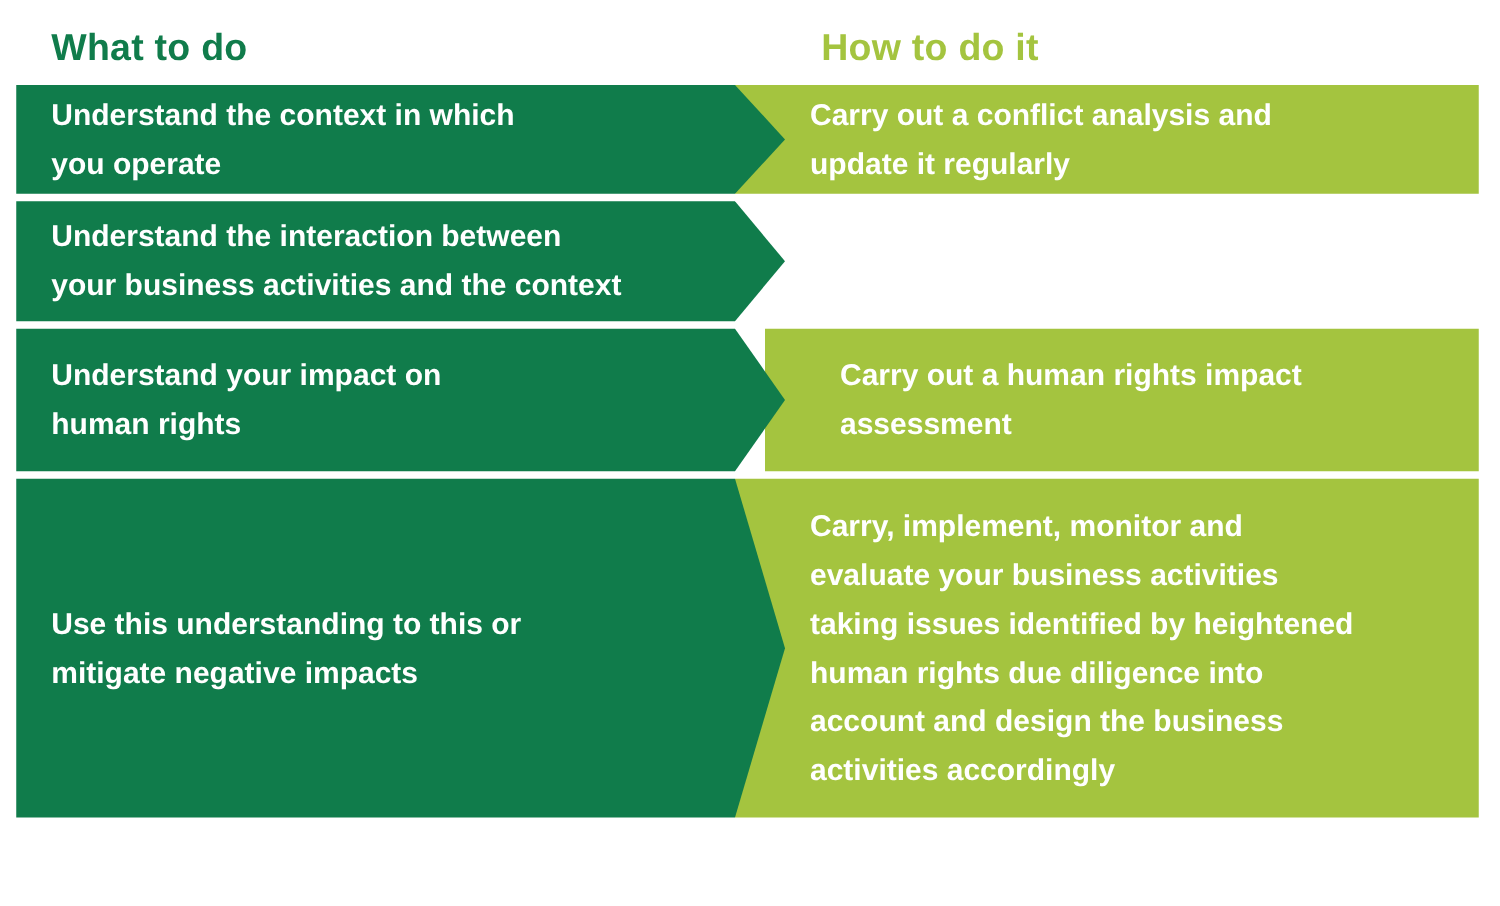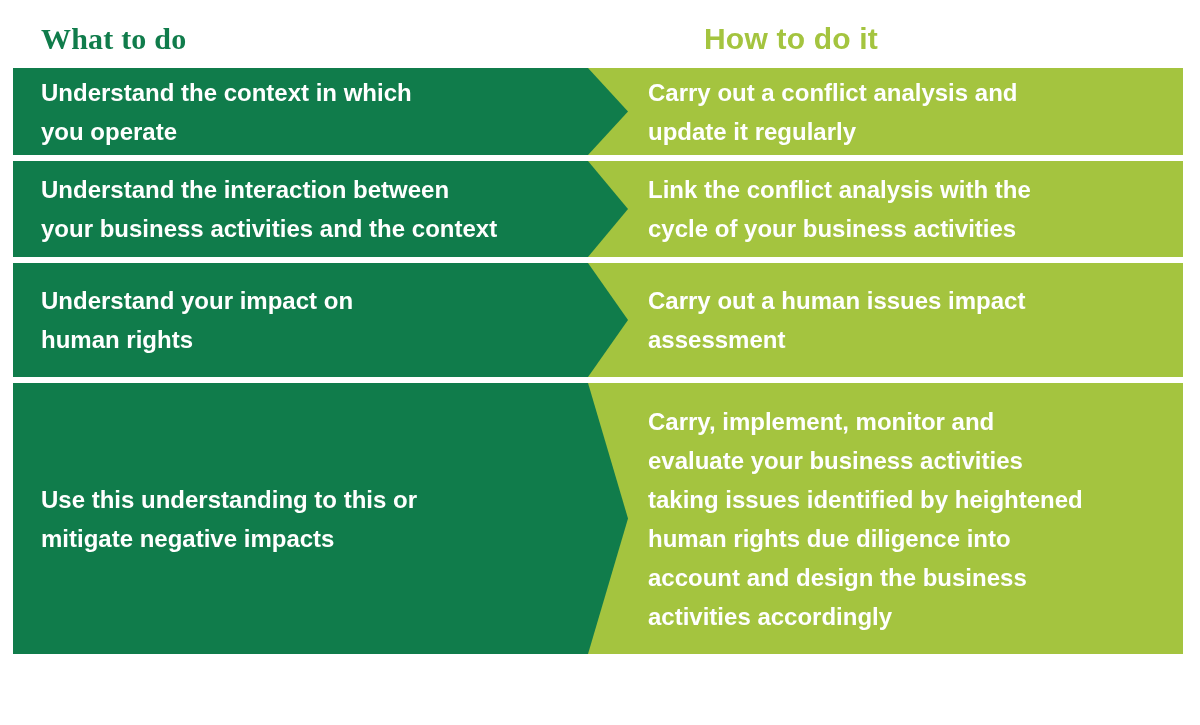"What to do" .header-cell-left { font-family: Liberation Serif, serif -> none }
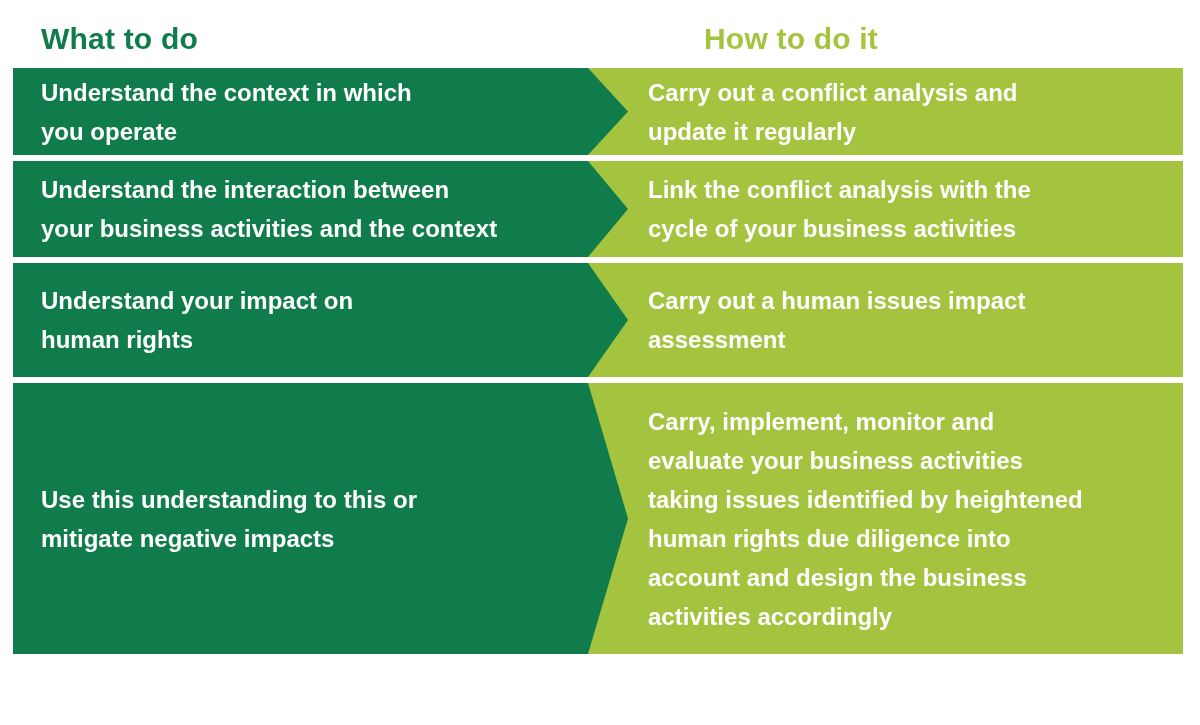"How to do it" .header-title.how { margin-left: 47px -> none }
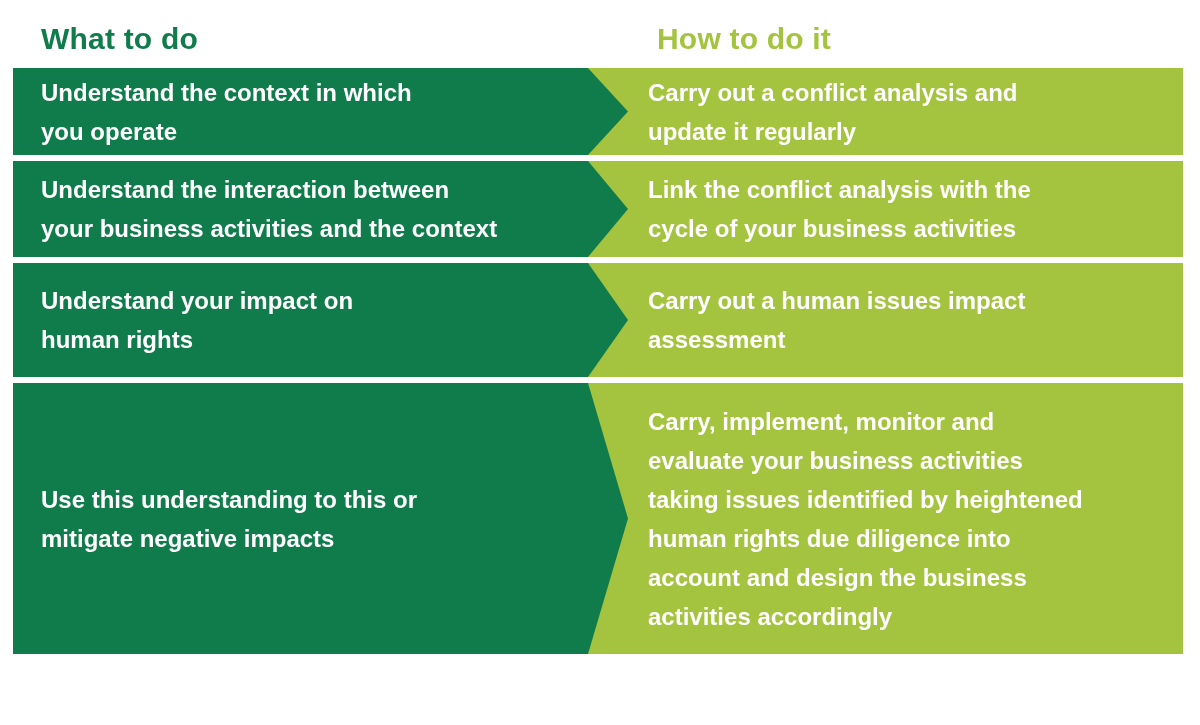"Link the conflict analysis with" div.cell { html: <div> <span>Link the conflict analysis with the cycle of your business activities</span> </div> -> none }
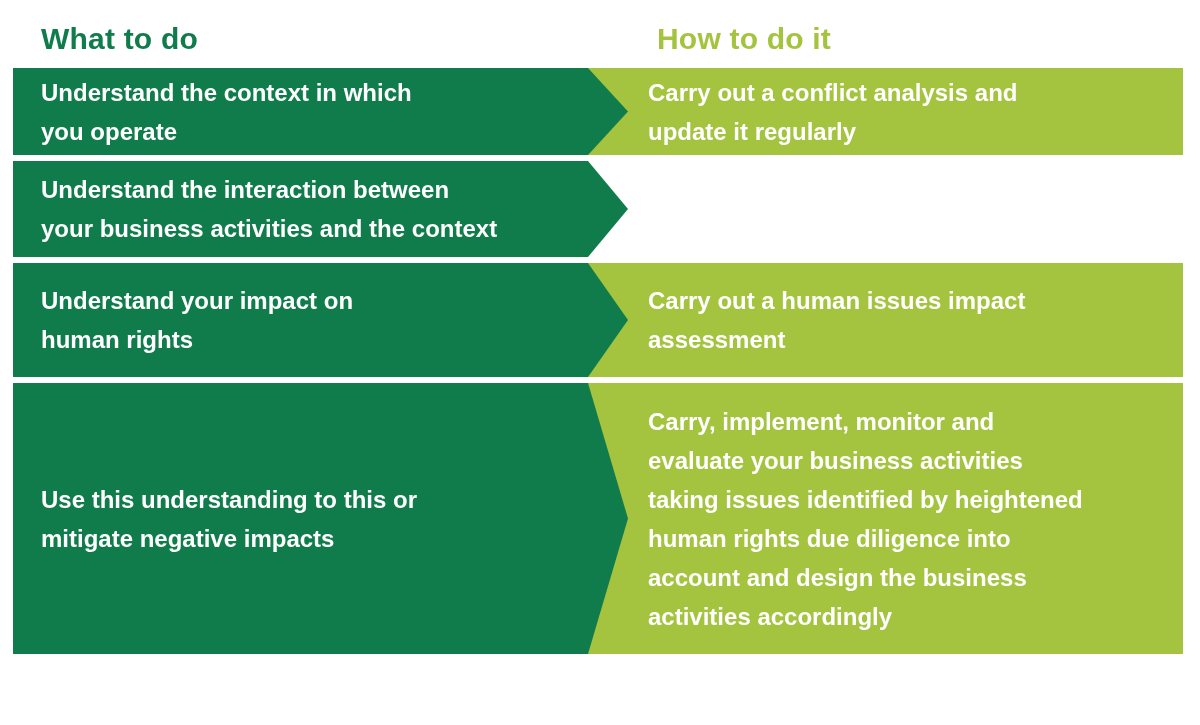"Understand your impact on" .row-3 { gap: none -> 24px }
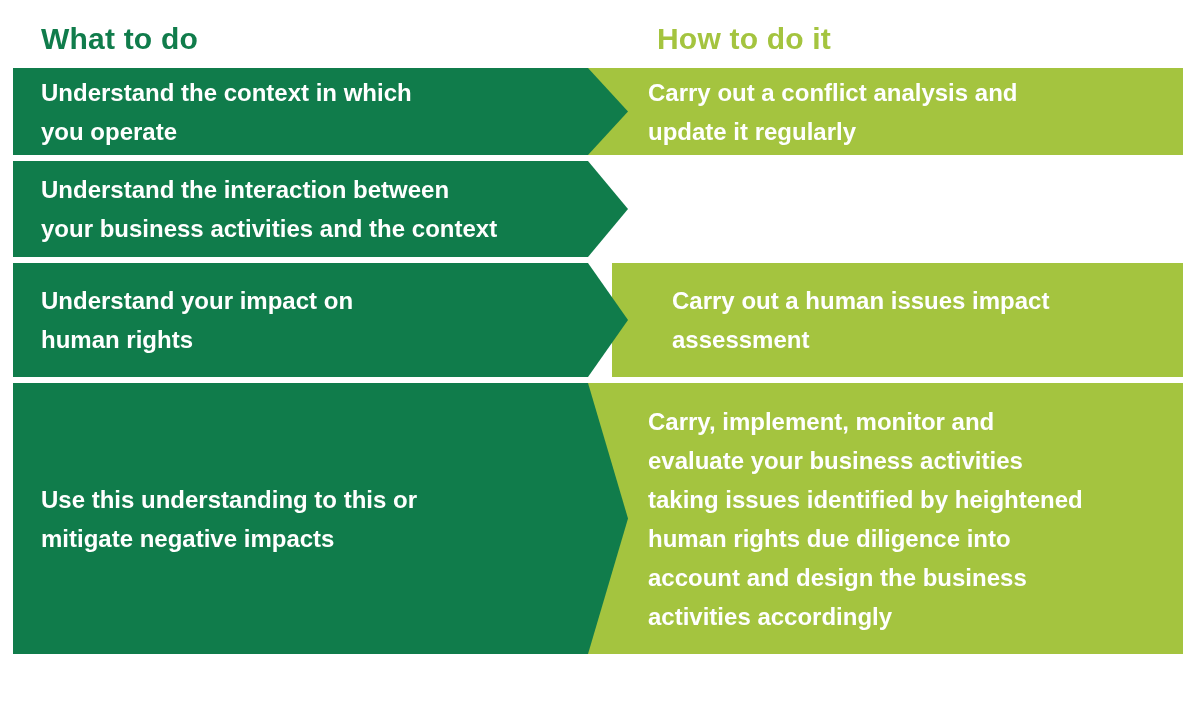"Carry out a human issues" span.cell-text { text: issues -> rights }
